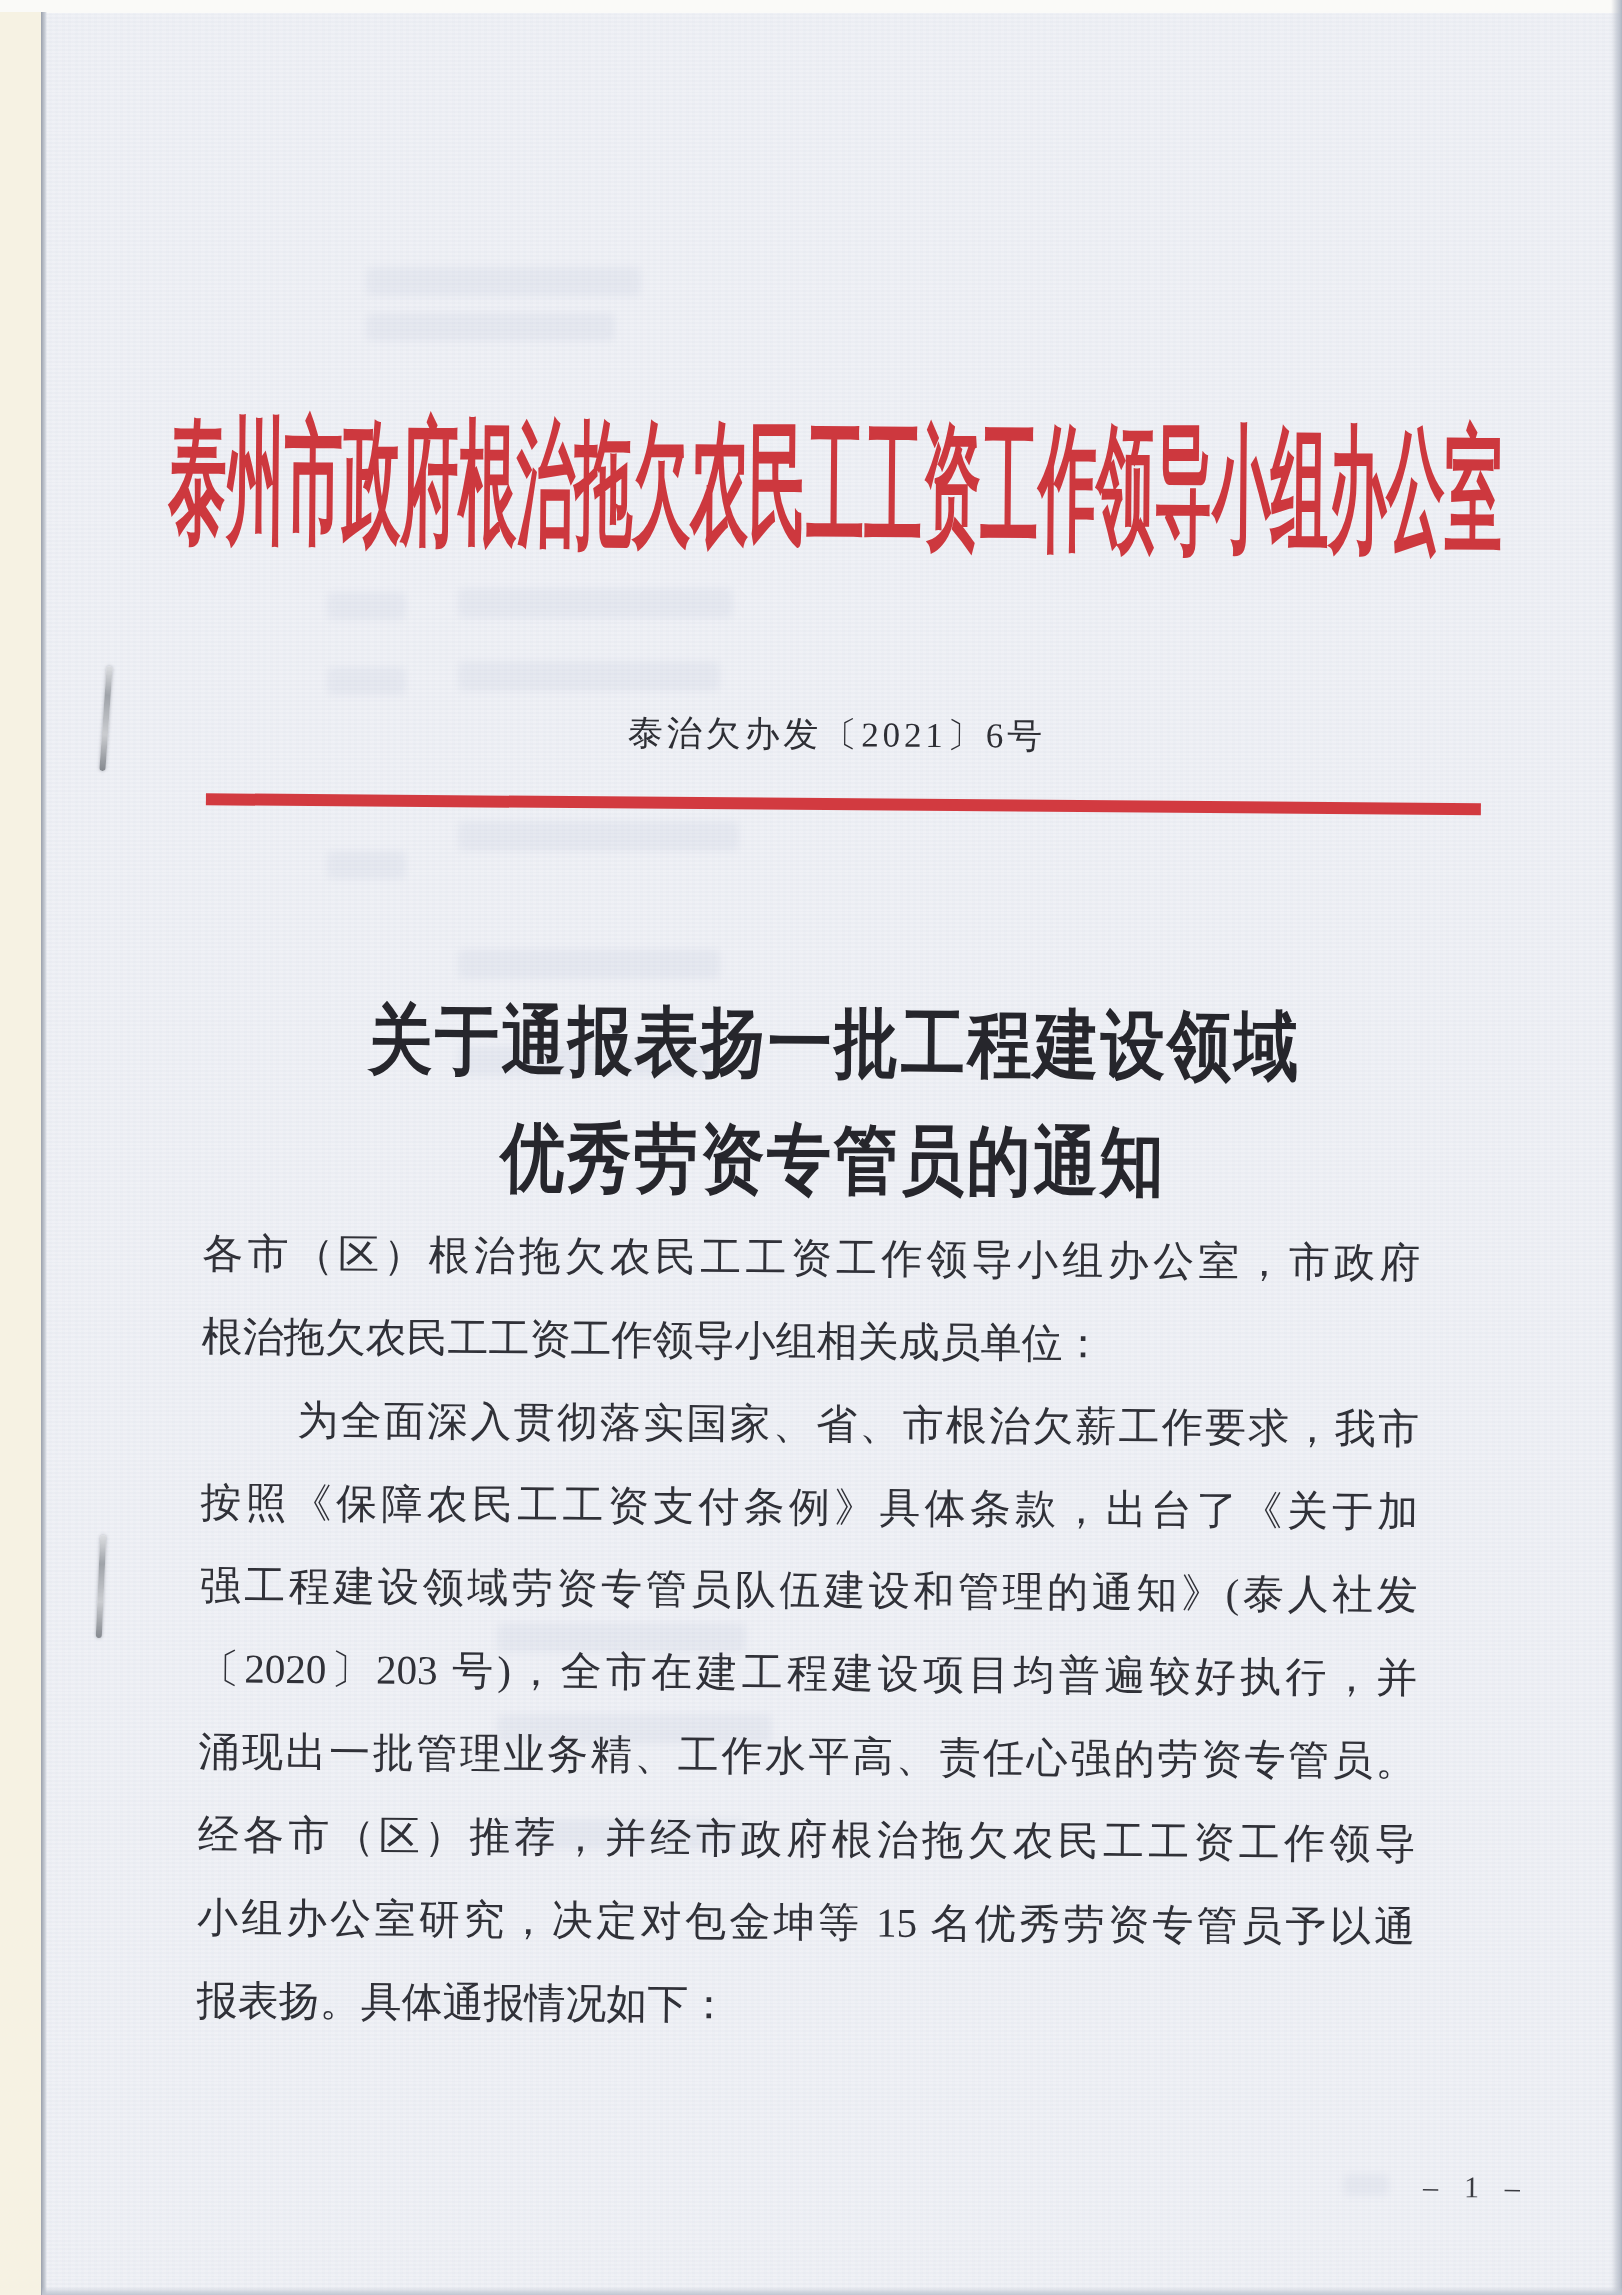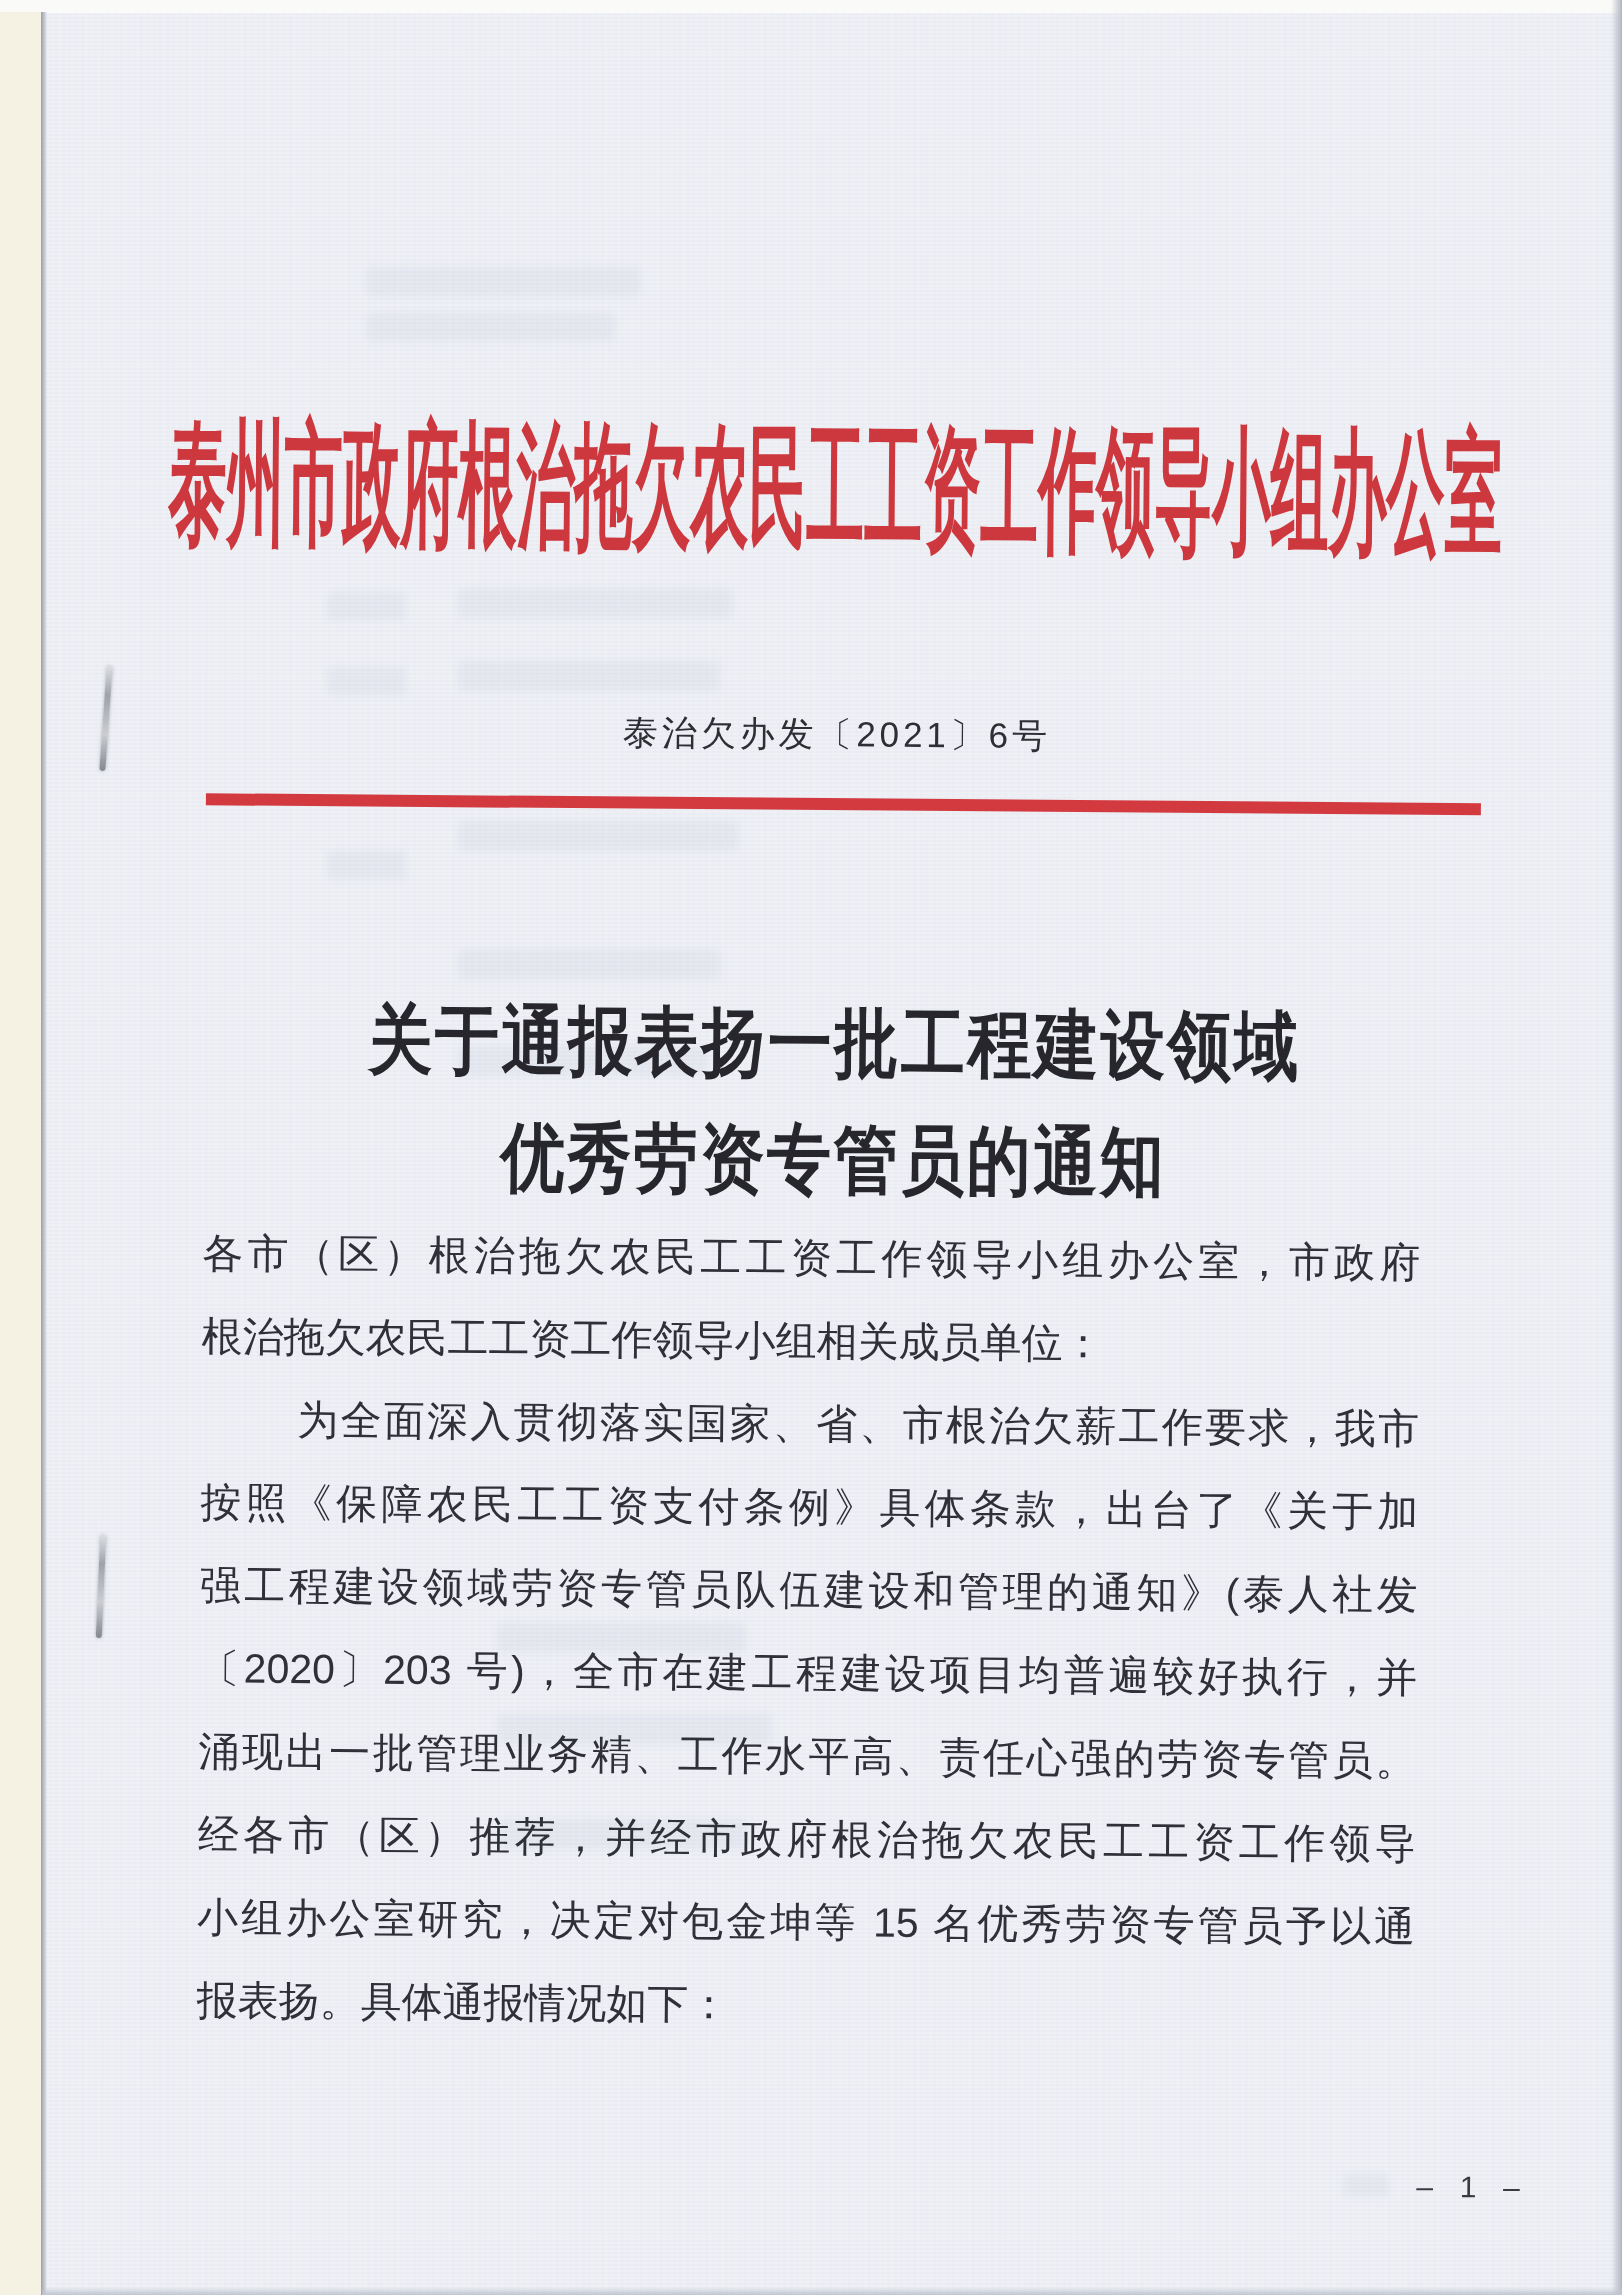"泰州市政府根治拖欠农民工工资工作领导小组办公室" .page { font-family: Liberation Sans, sans-serif -> Liberation Serif, serif }
